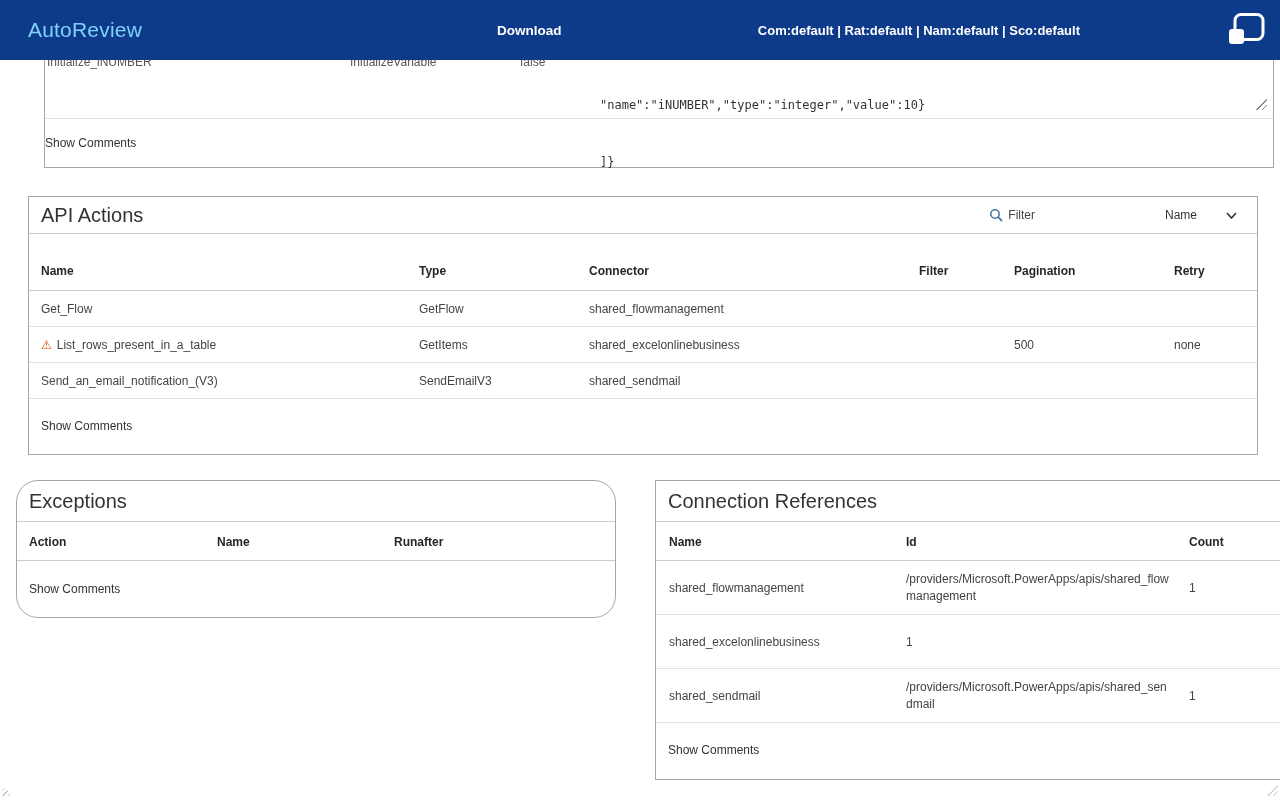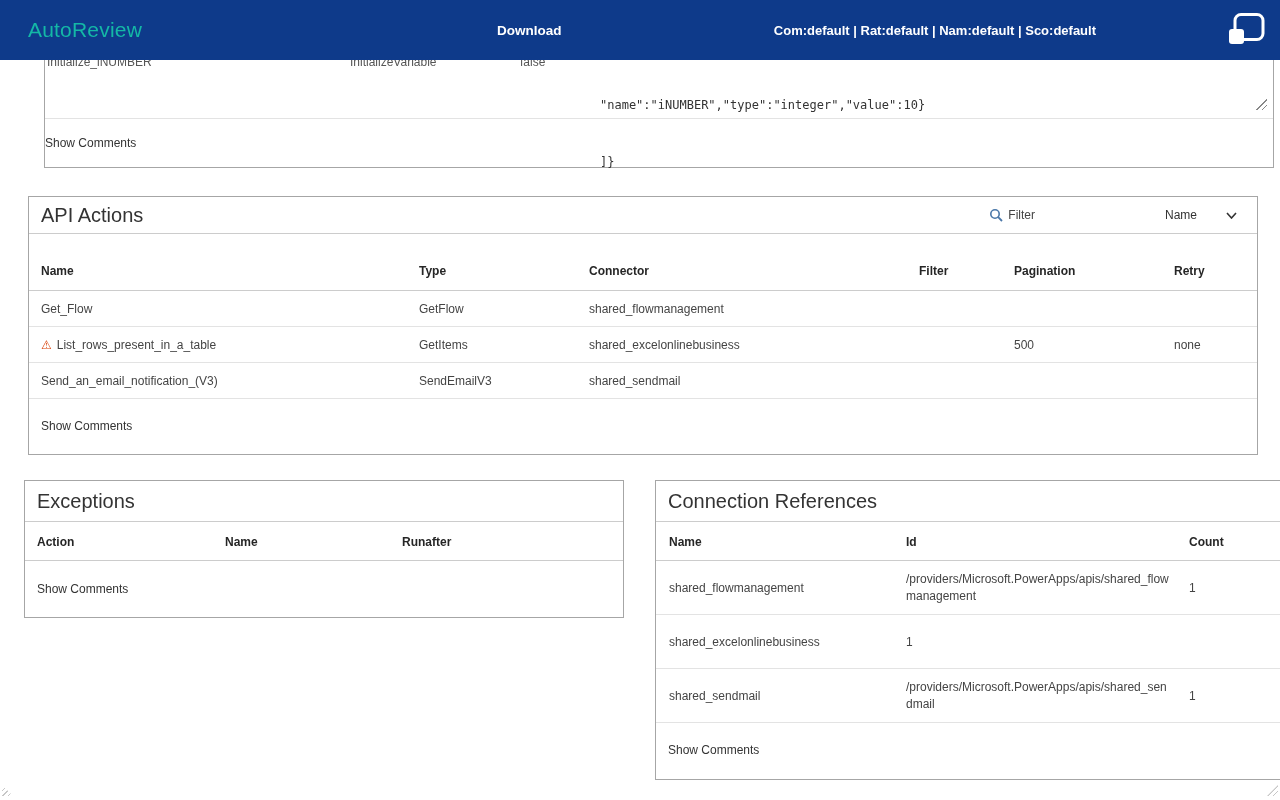"AutoReview" .brand { color: #14b8a6 -> #7dd3fc }
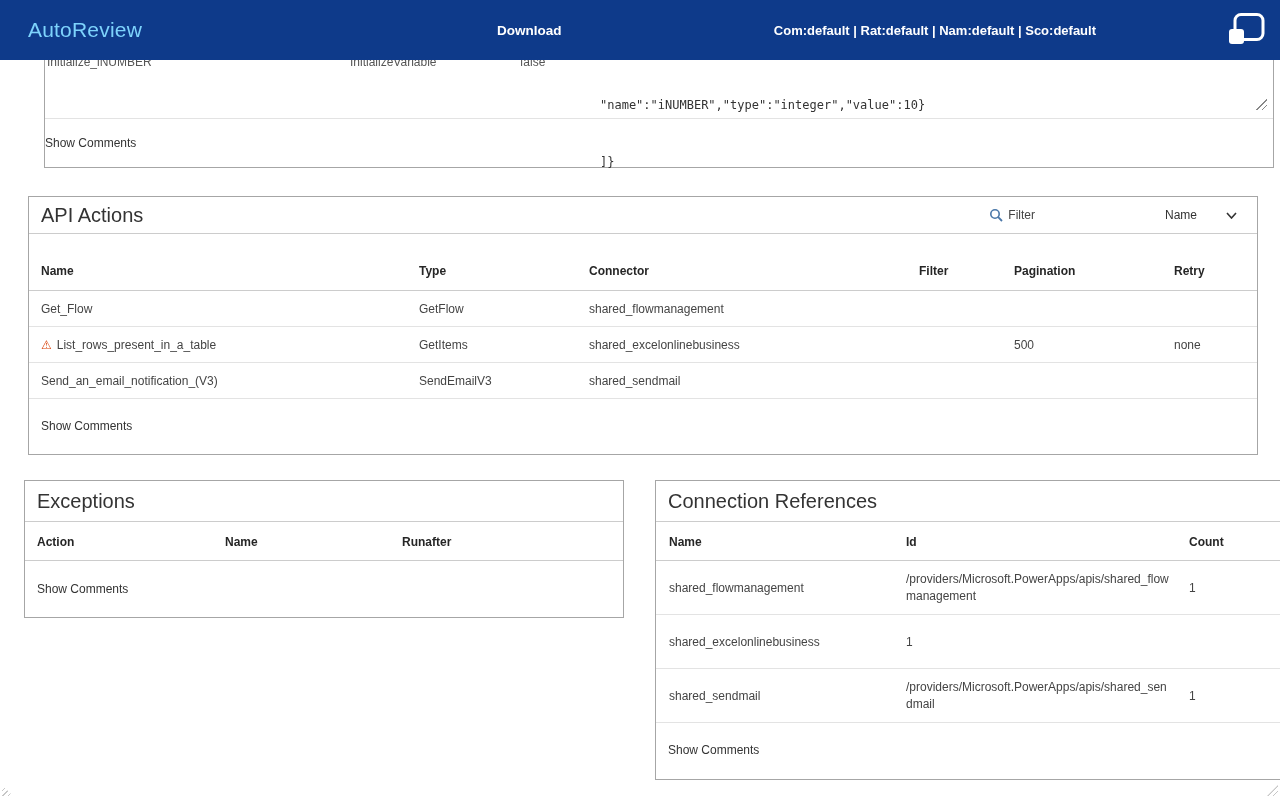"Com:default | Rat:default | Nam:default" .defaults { right: 184px -> 200px }
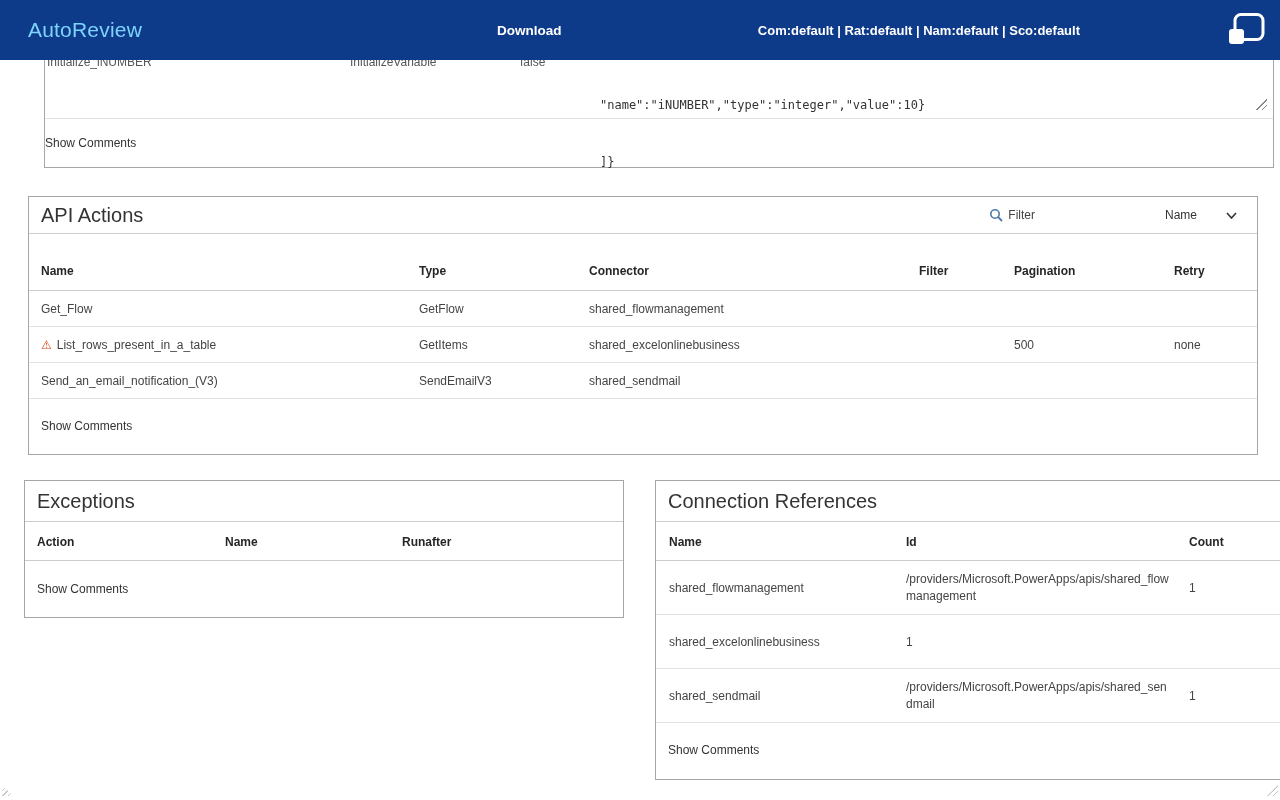"Exceptions" .exc-card { border-radius: none -> 22px; left: 24px -> 16px }
